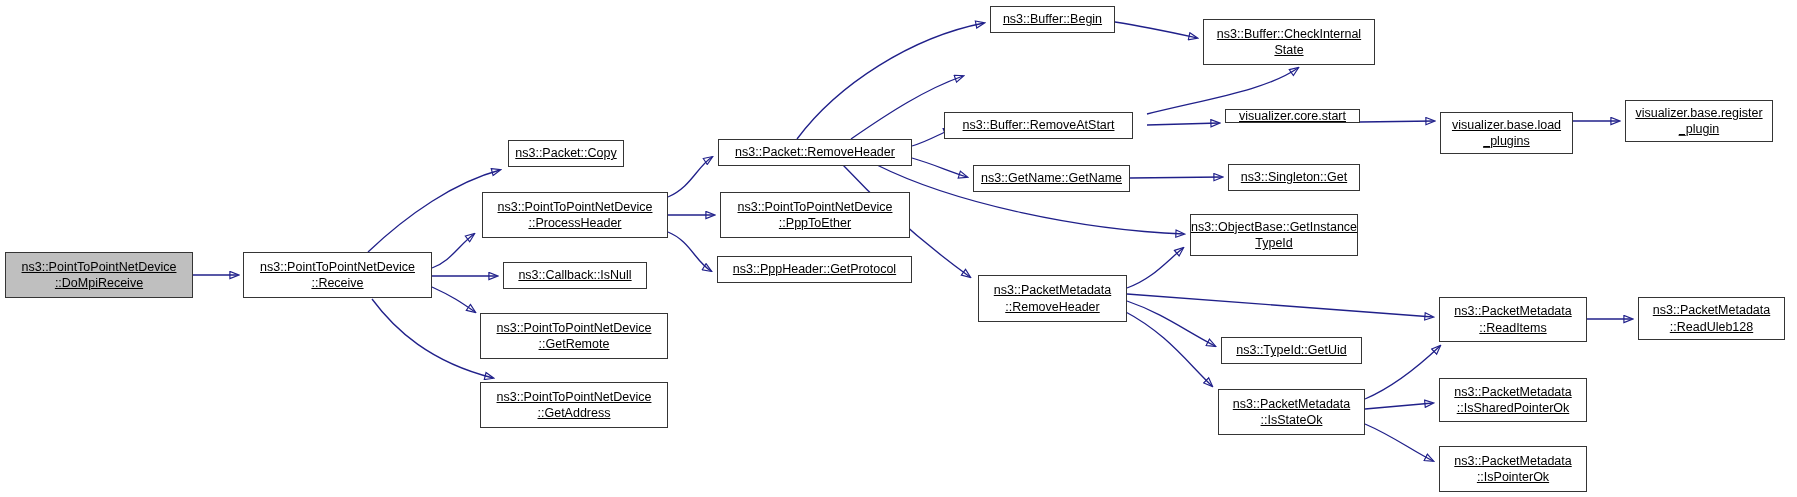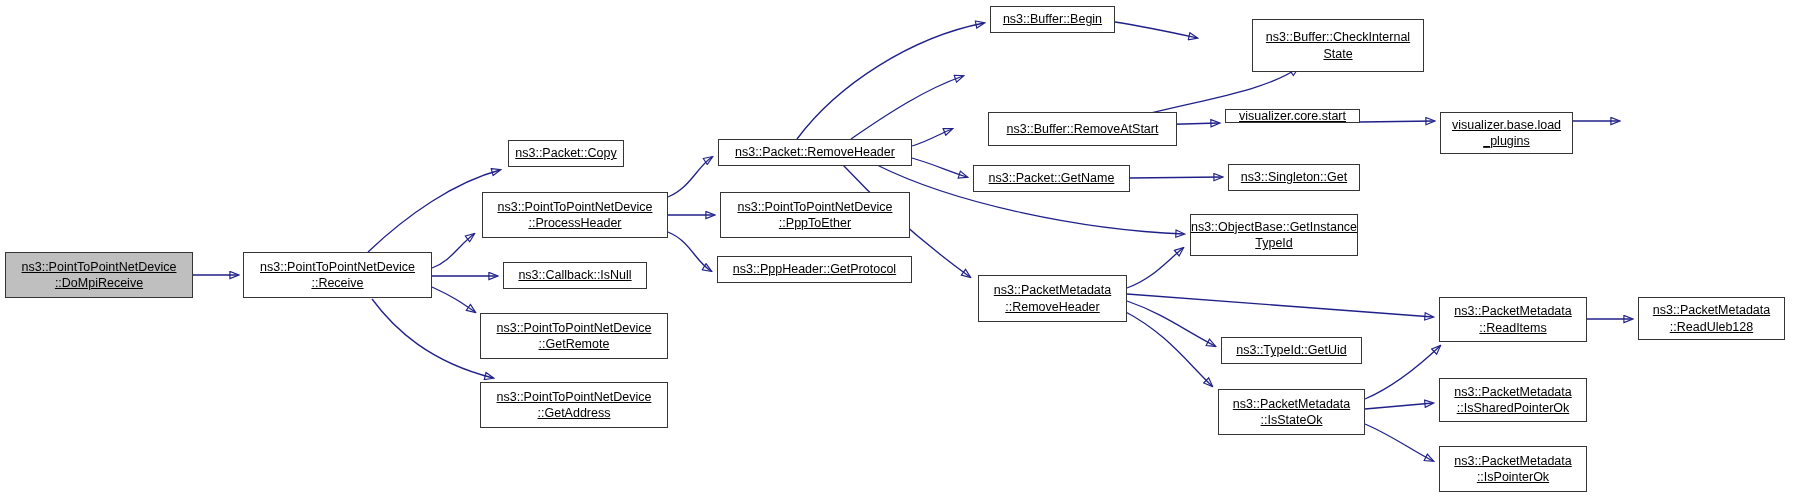"ns3::Buffer::CheckInternal" div.node { height: 53px -> 46px; left: 1252px -> 1203px }
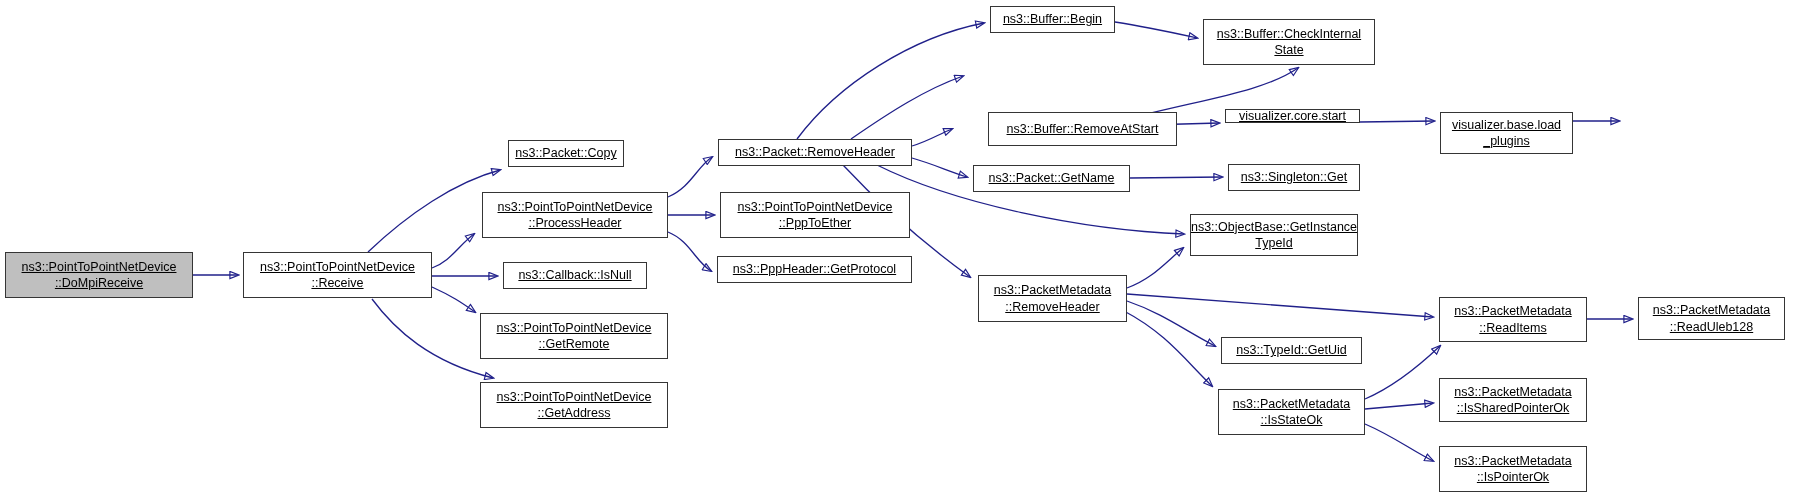"visualizer.base.register" div.node { html: none -> <div>visualizer.base.register _plugin</div> }
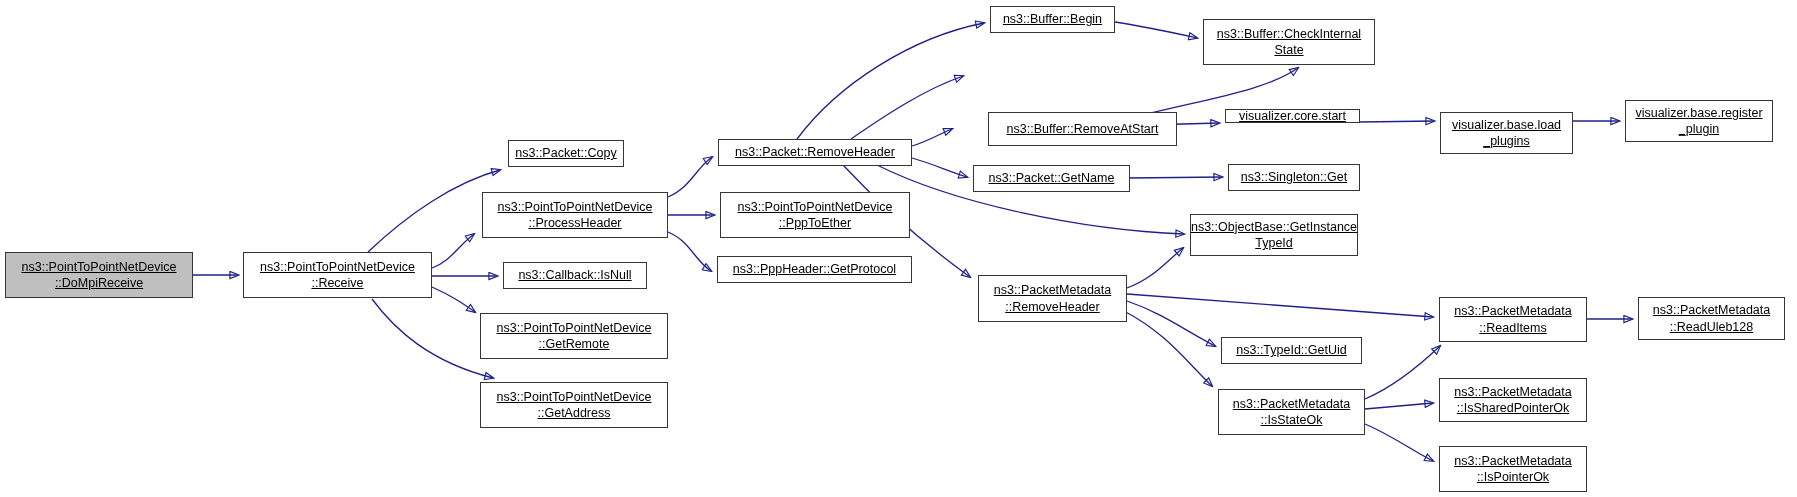"ns3::Buffer::RemoveAtStart" div.node { height: 34px -> 27px; left: 988px -> 944px }
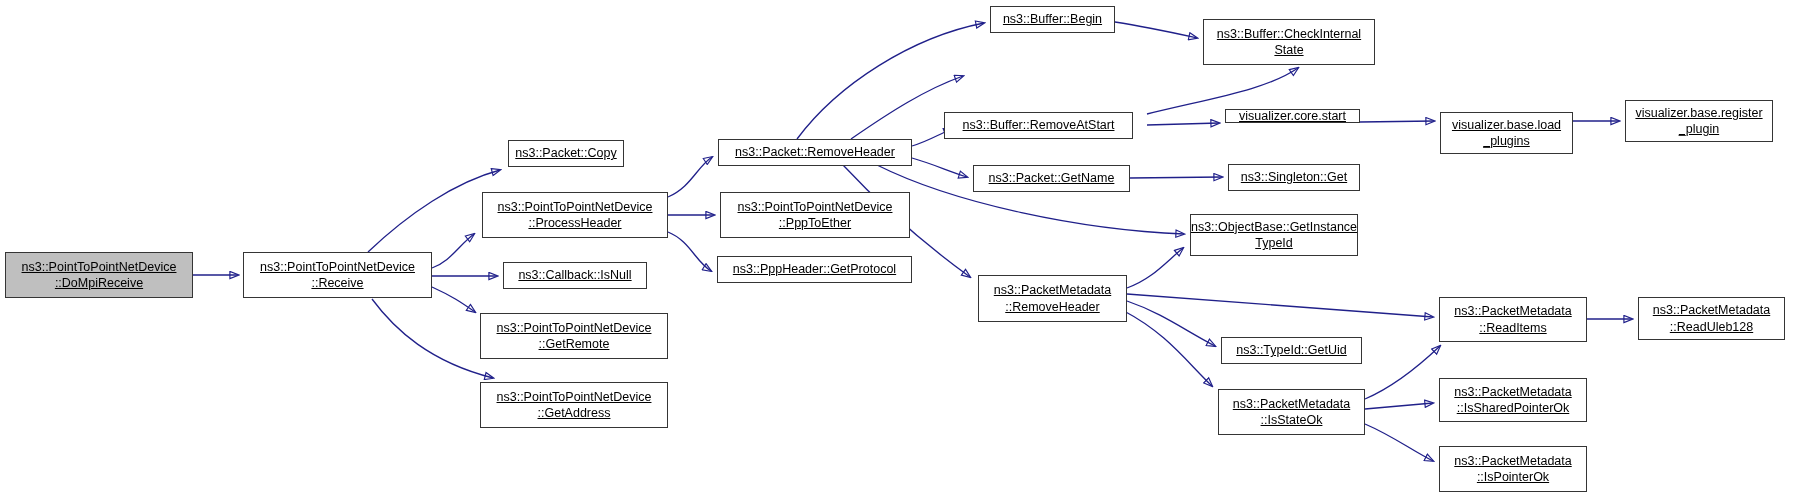"ns3::Packet::GetName" div.node { text: ns3::Packet::GetName -> ns3::GetName::GetName }
